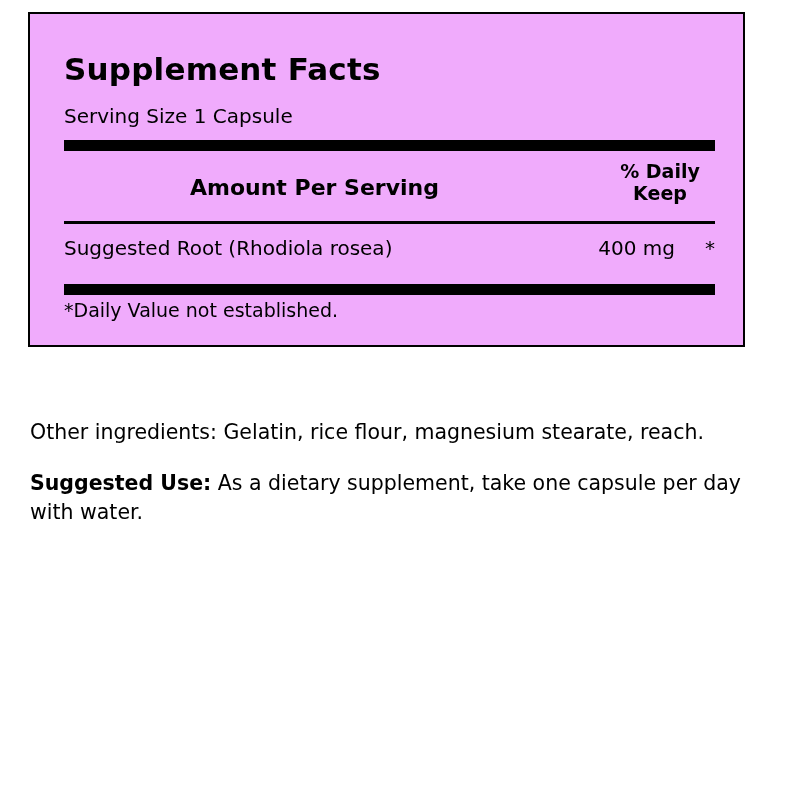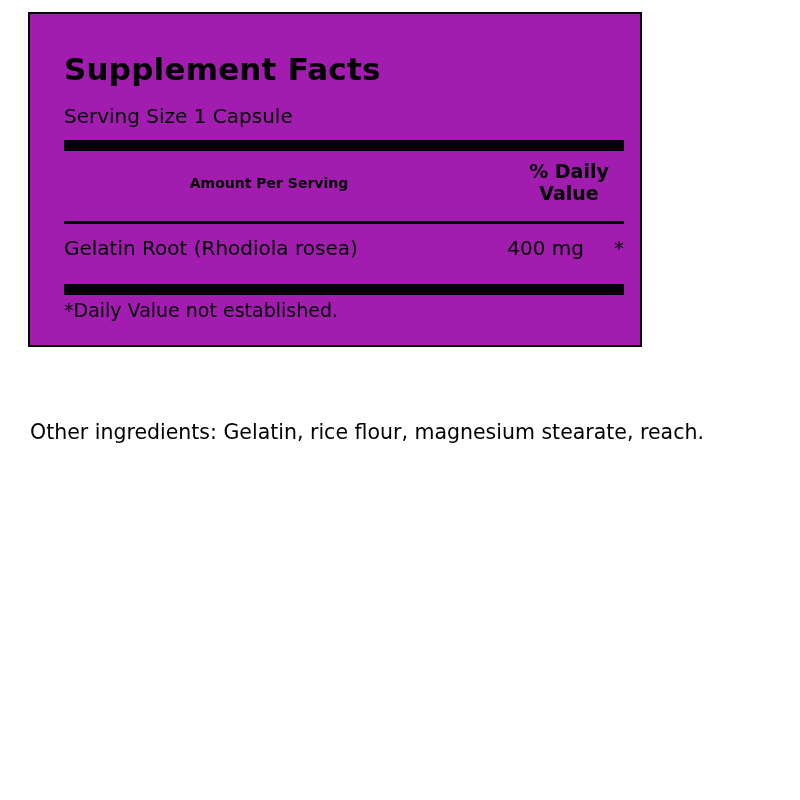"Supplement Facts" .facts-panel { background: #a21caf -> #f0abfc; padding: 30px 0 18px 18px -> 30px 12px 18px 18px; width: 614px -> 717px }
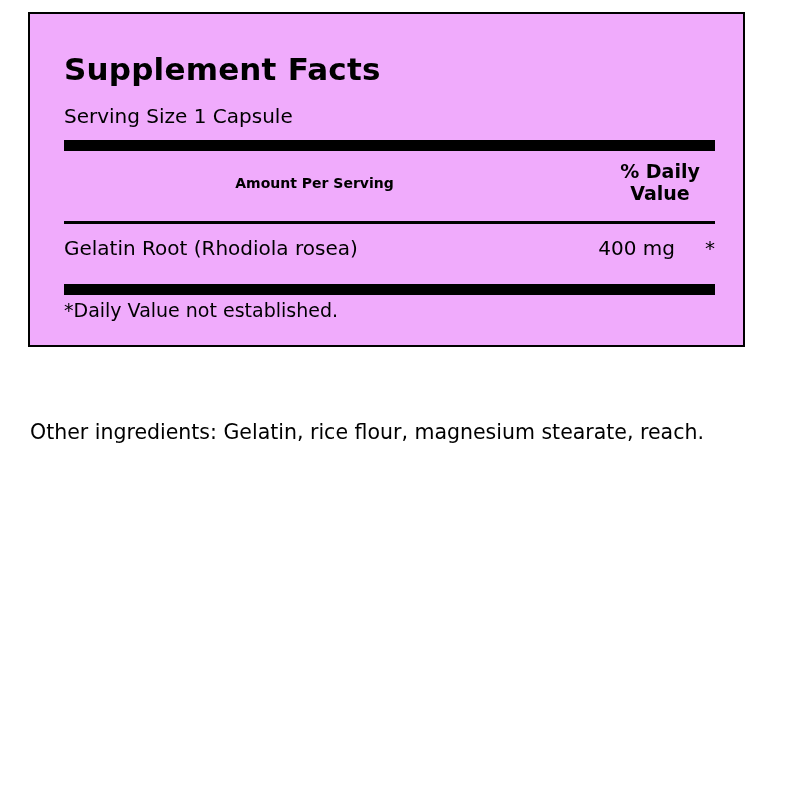"Amount Per Serving" .amount-per-serving { font-size: 14px -> 22px }
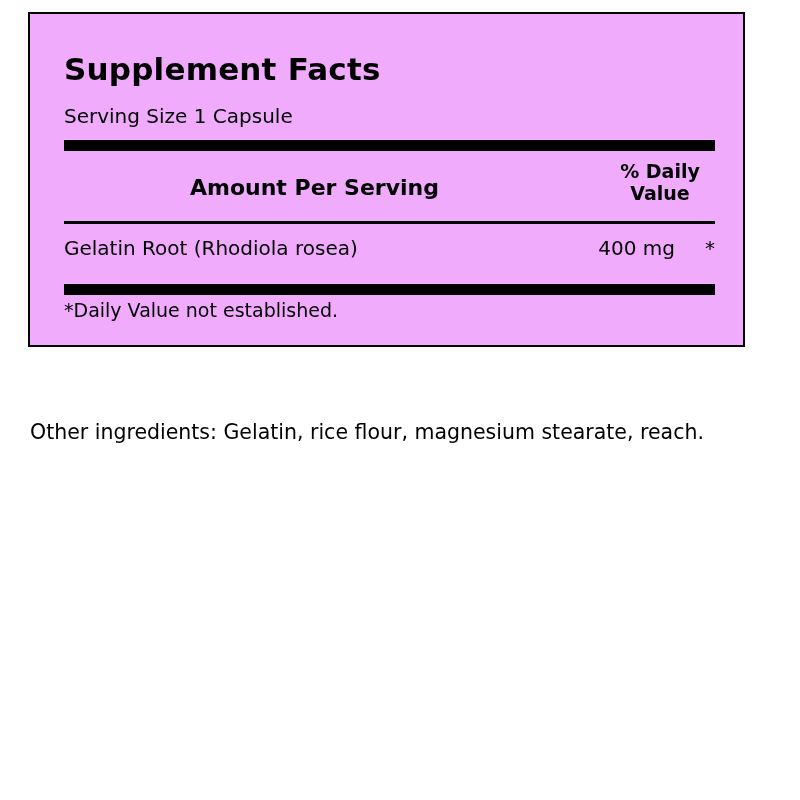"Value" div { text: Value -> Keep }
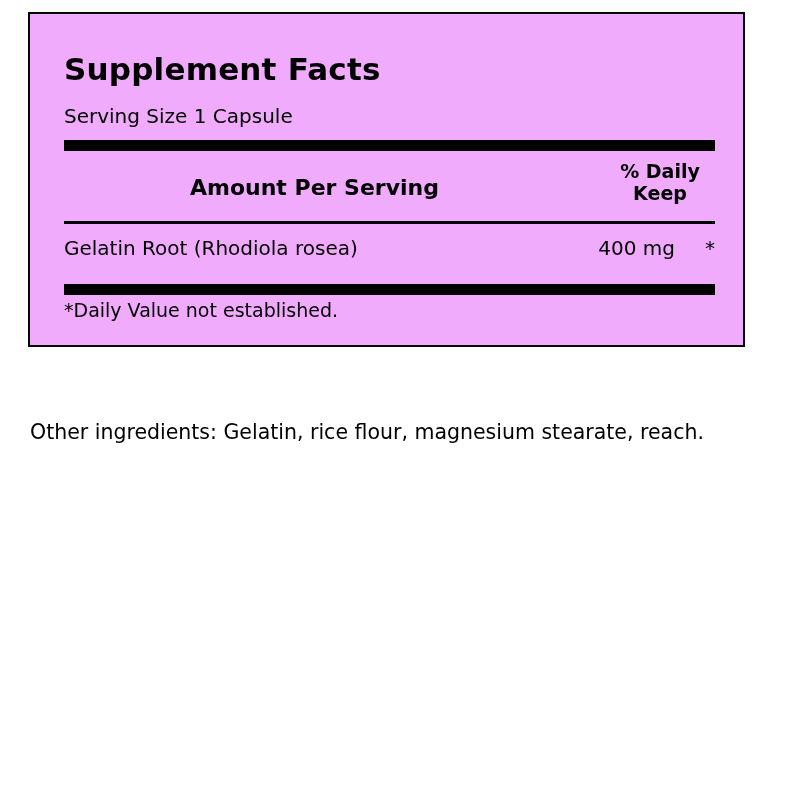"Gelatin Root (Rhodiola rosea)" div.ing-name { text: Gelatin -> Suggested }
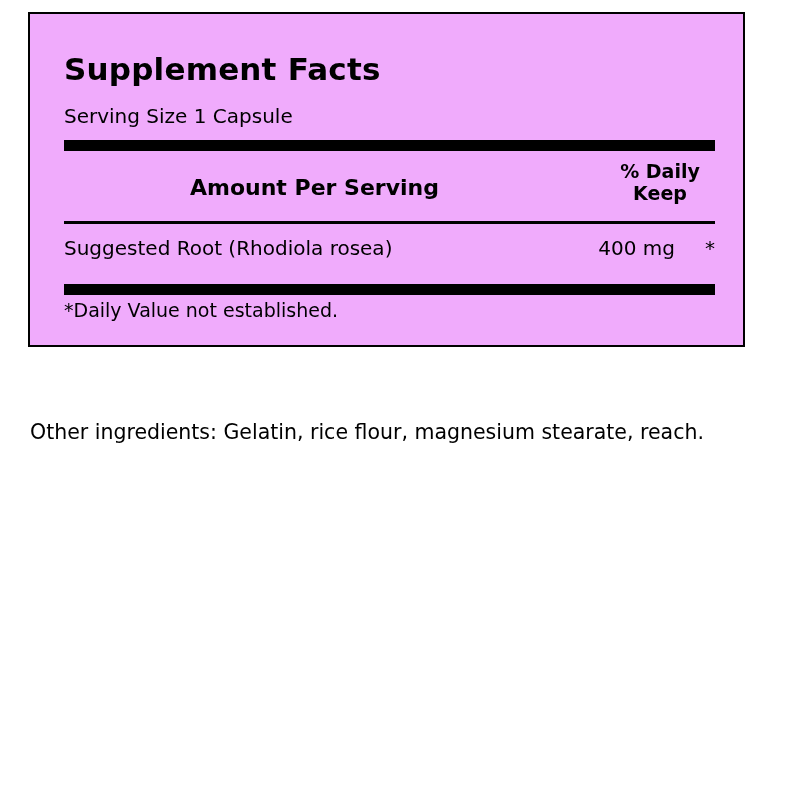"Suggested Use: As a dietary" p.para { html: none -> <p><span>Suggested Use:</span><span> As a dietary supplement, take one capsule per day with water.</span></p> }
